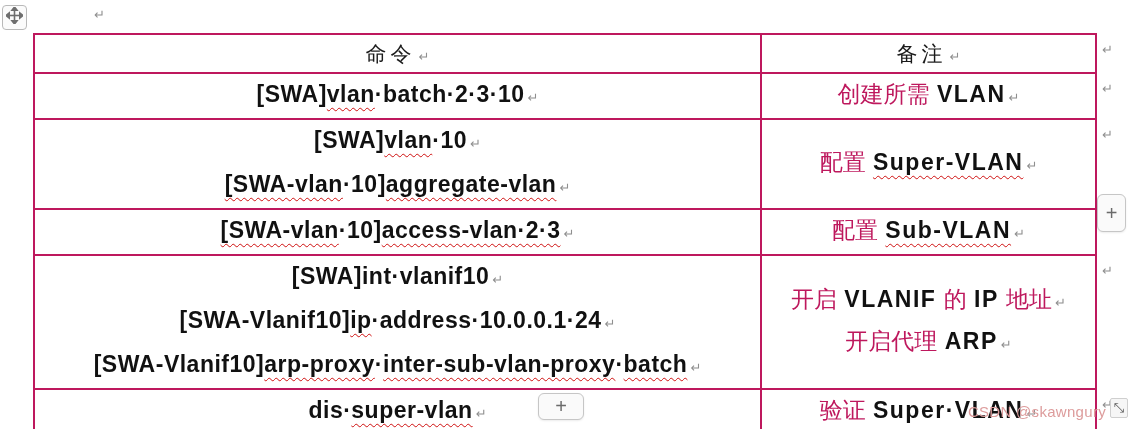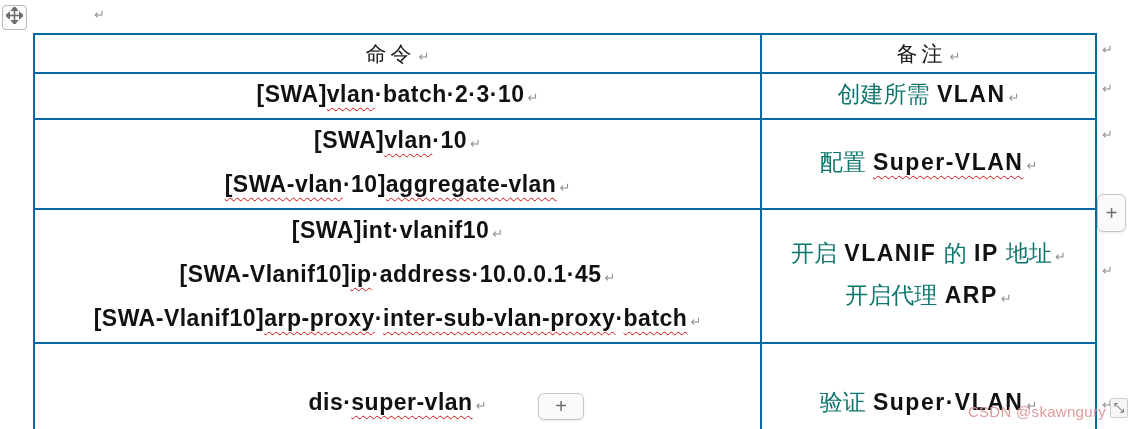"命令 ↵" table.doc th, table.doc td { border: 2px solid #0369a1 -> 2px solid #be185d }
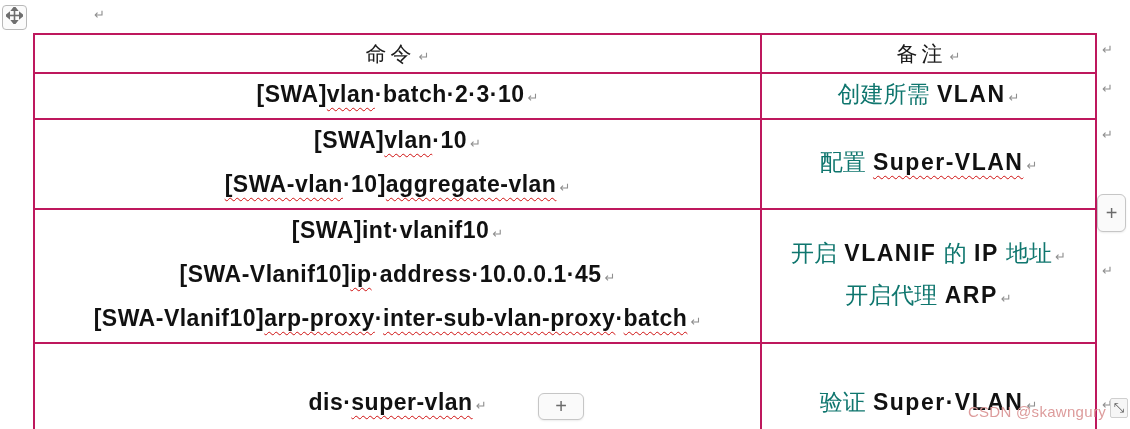"创建所需" .cjk { color: #0f766e -> #be185d }
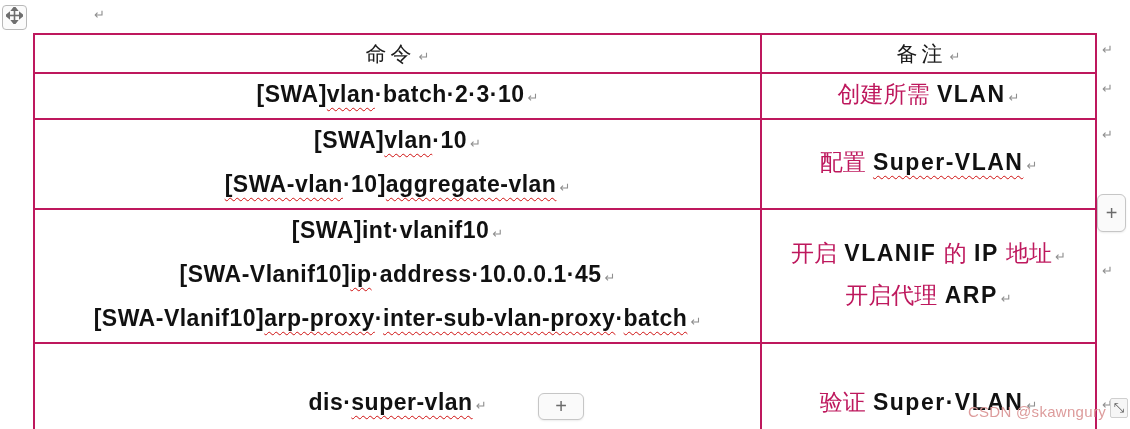"[SWA-vlan·10]access-vlan·2·3 ↵" tr { html: none -> <tr> <td> <div><span>[SWA-vlan</span><span>·10]</span><span>access-vlan·2·3</span><span>↵</span></div> </td> <td> <div><span>配置 </span><span>Sub-VLAN</span><span>↵</span></div> </td> </tr> }
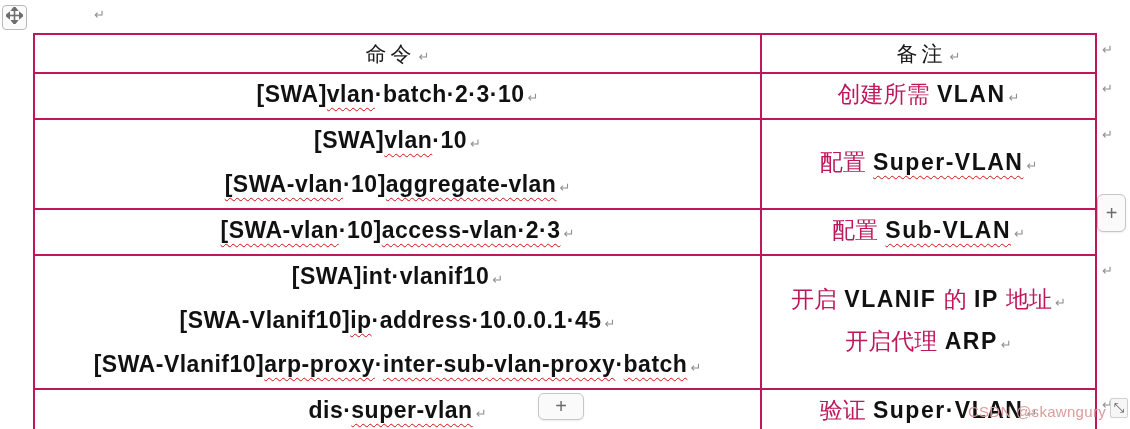"·address·10.0.0.1·45" span { text: 45 -> 24 }
